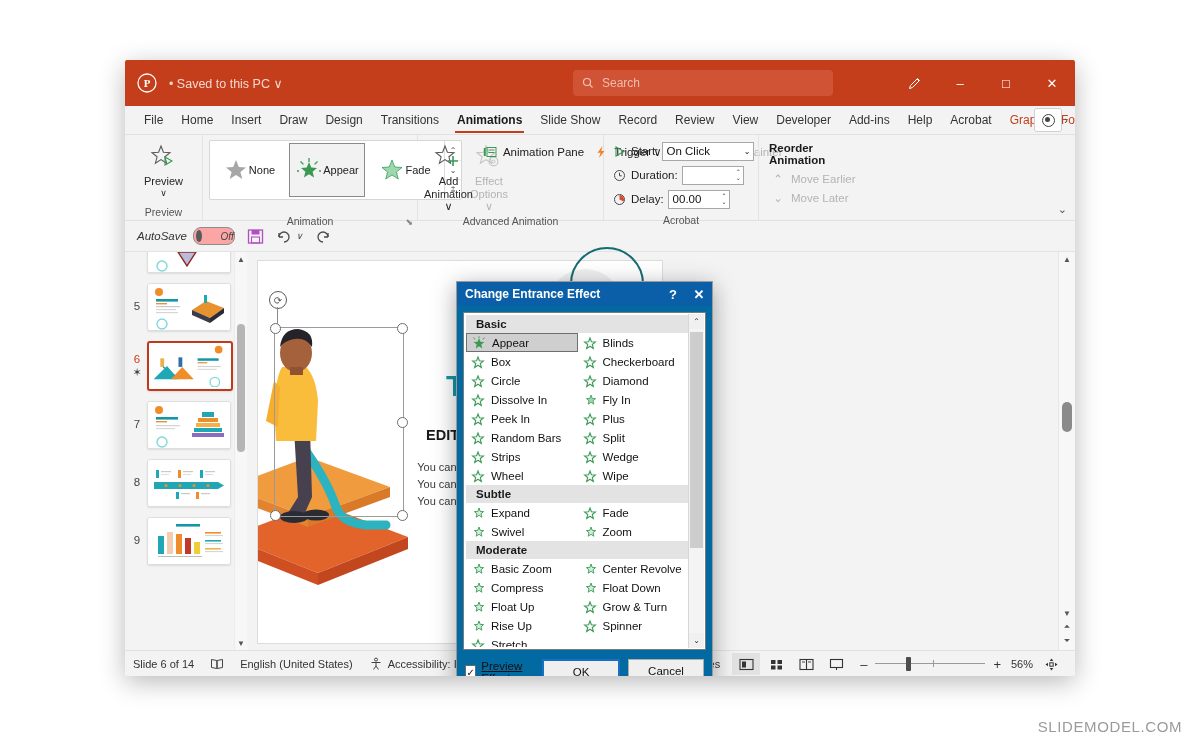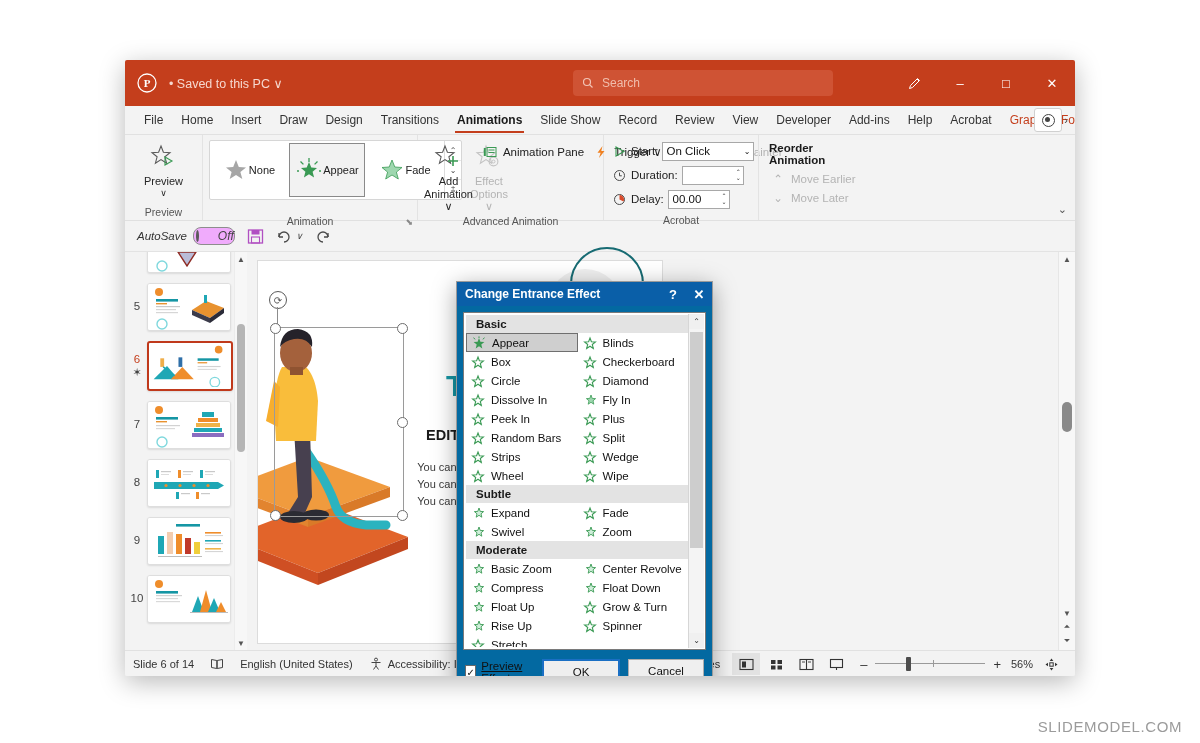"Off" .toggle { background: #f0abfc -> #fca5a5; font-size: 12px -> 10px }
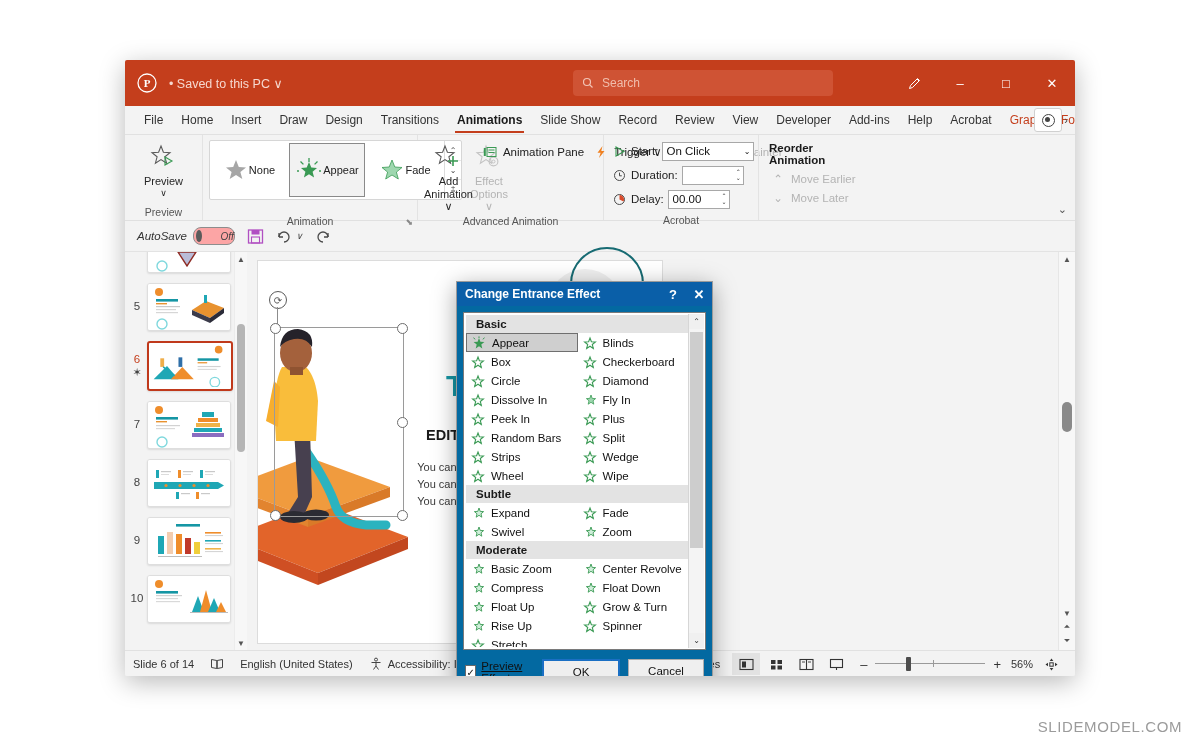"10" div.thumb-row { html: <div> <div>10</div> <div> <svg> <rect></rect> <circle></circle> <rect></rect> <rect></rect> <rect></rect> <rect></rect> <polygon></polygon> <polygon></polygon> <polygon></polygon> <polygon></polygon> <rect></rect> </svg> </div> </div> -> none }
